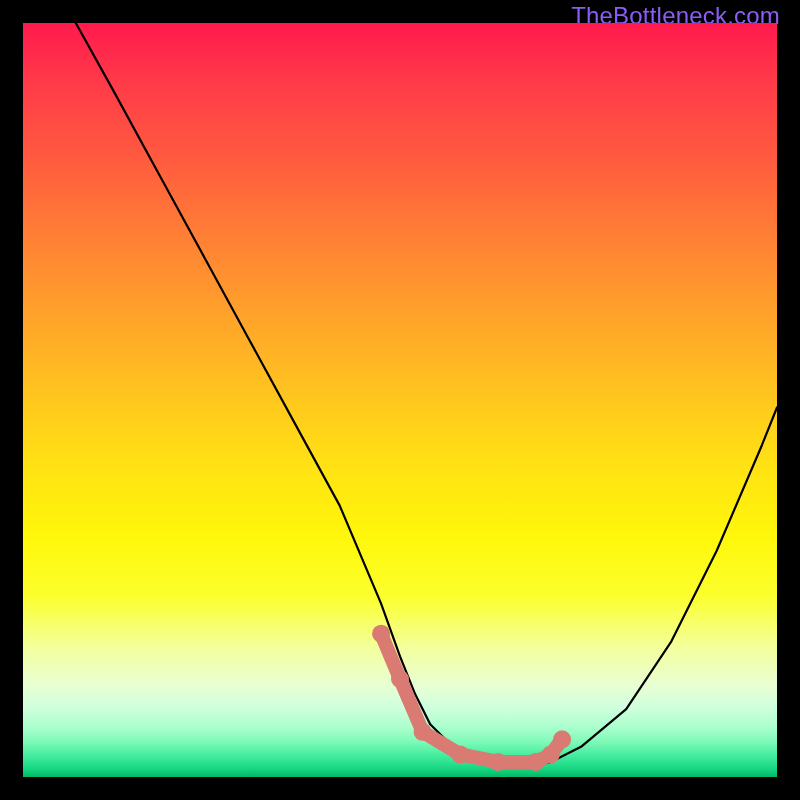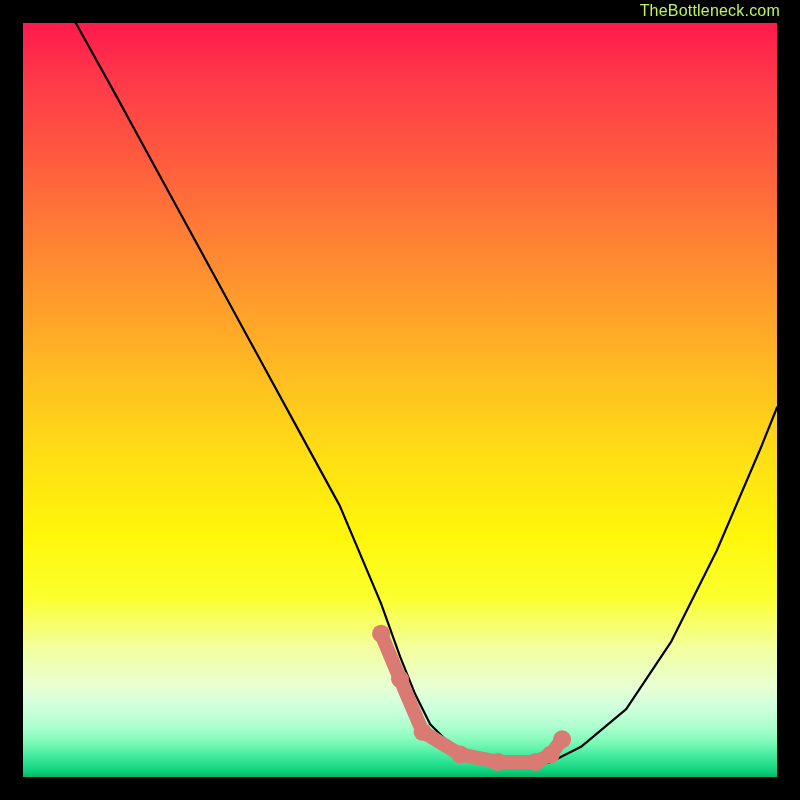"TheBottleneck.com" .watermark { color: #bef264 -> #8b5cf6; font-size: 16px -> 24px }
